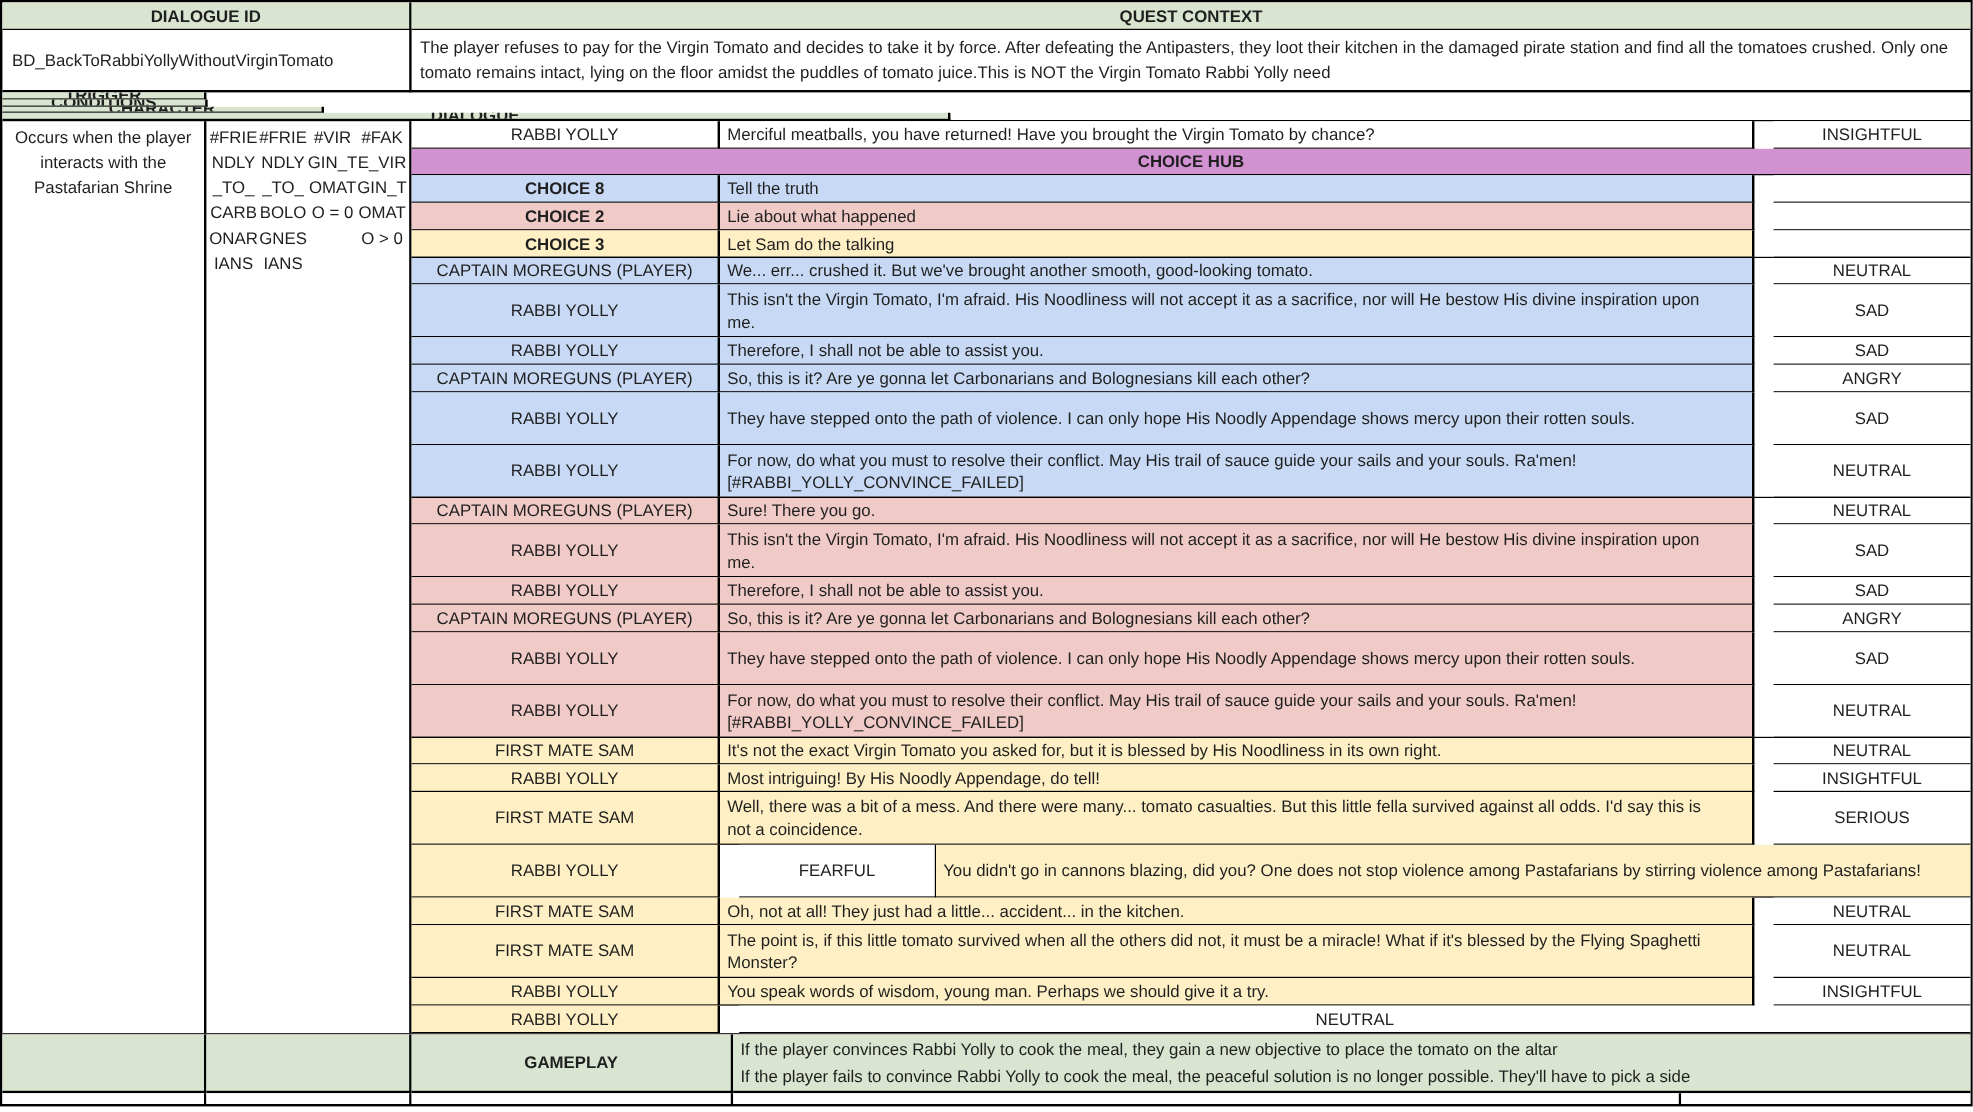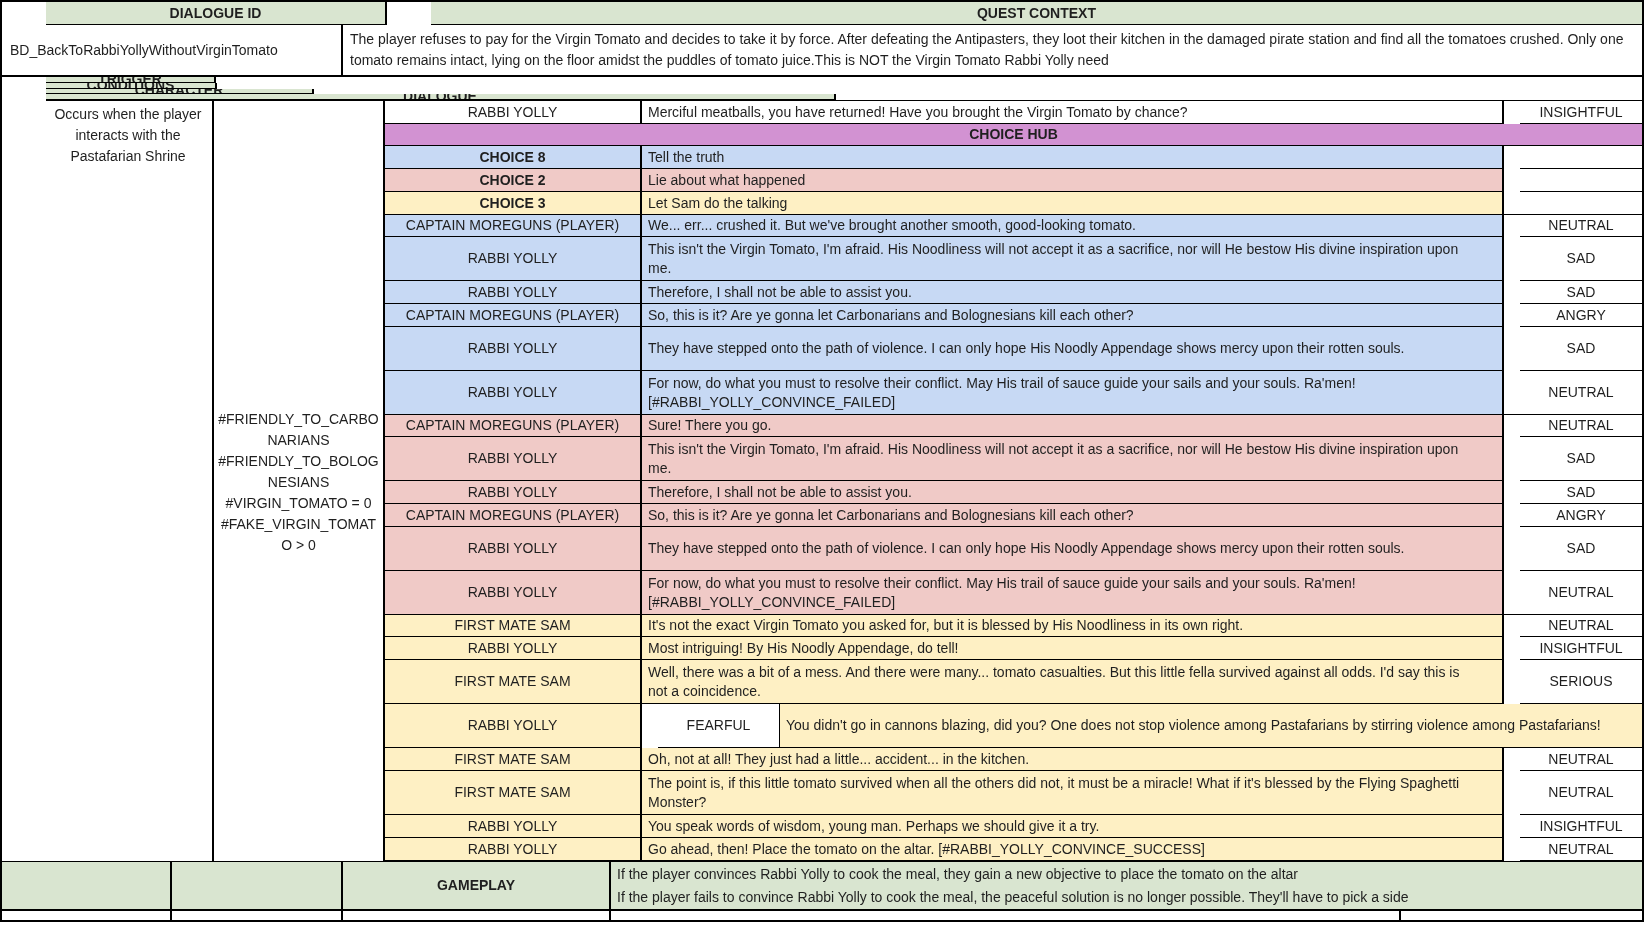"DIALOGUE ID" .green { margin-left: 44px -> none }
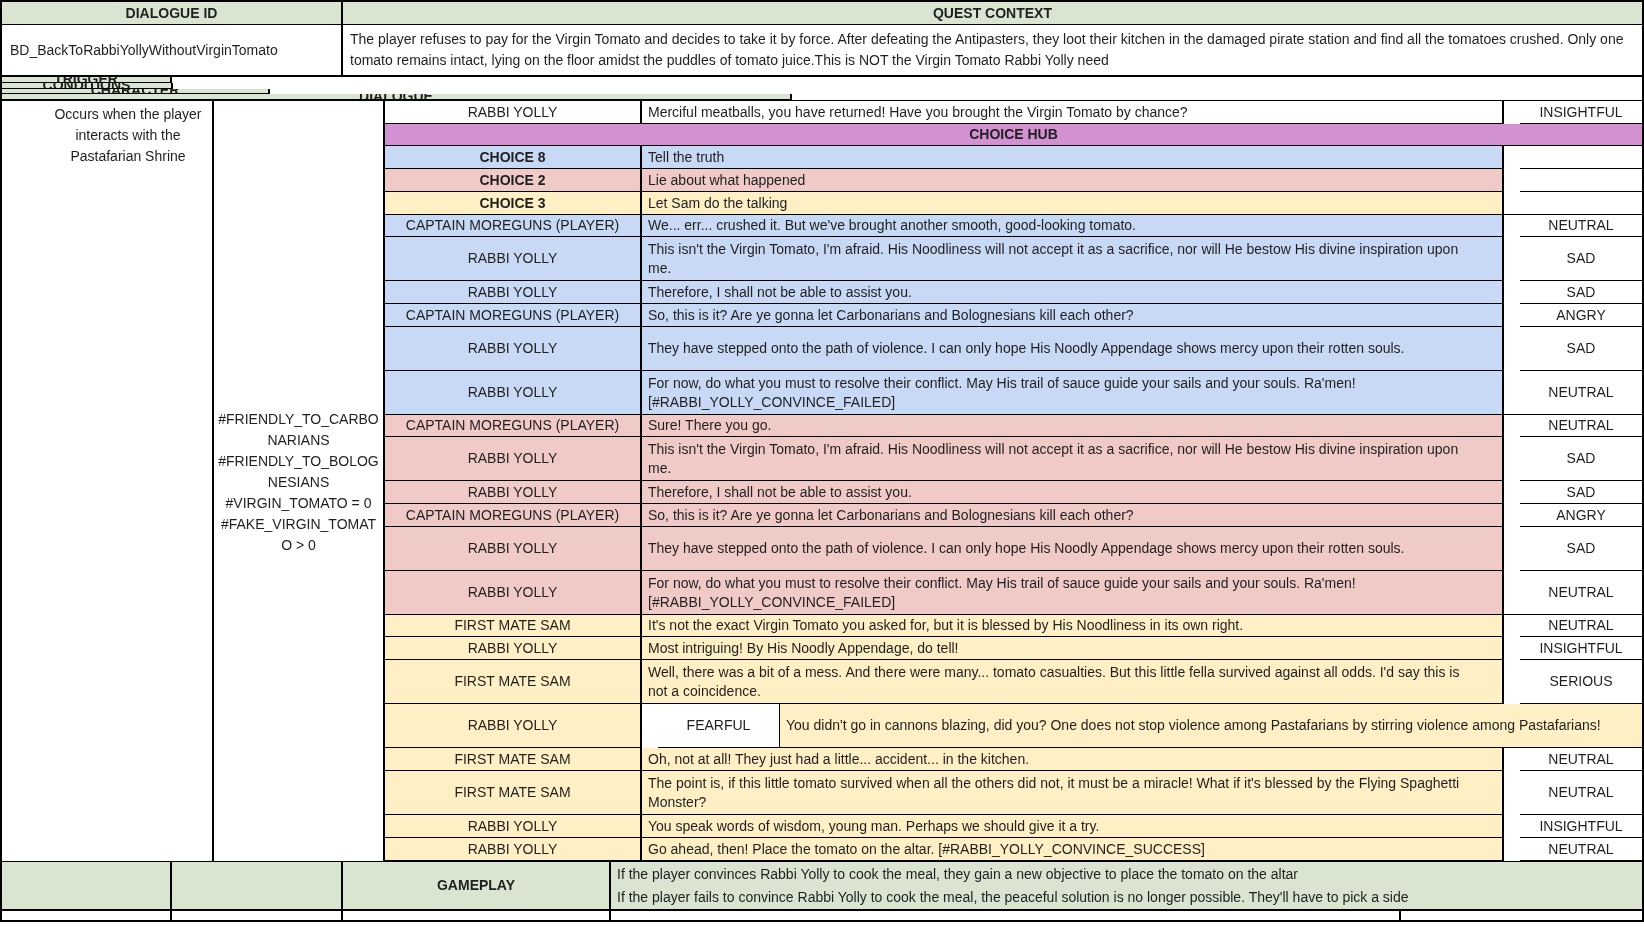"Occurs when the player interacts" .main { padding-left: 42px -> none }
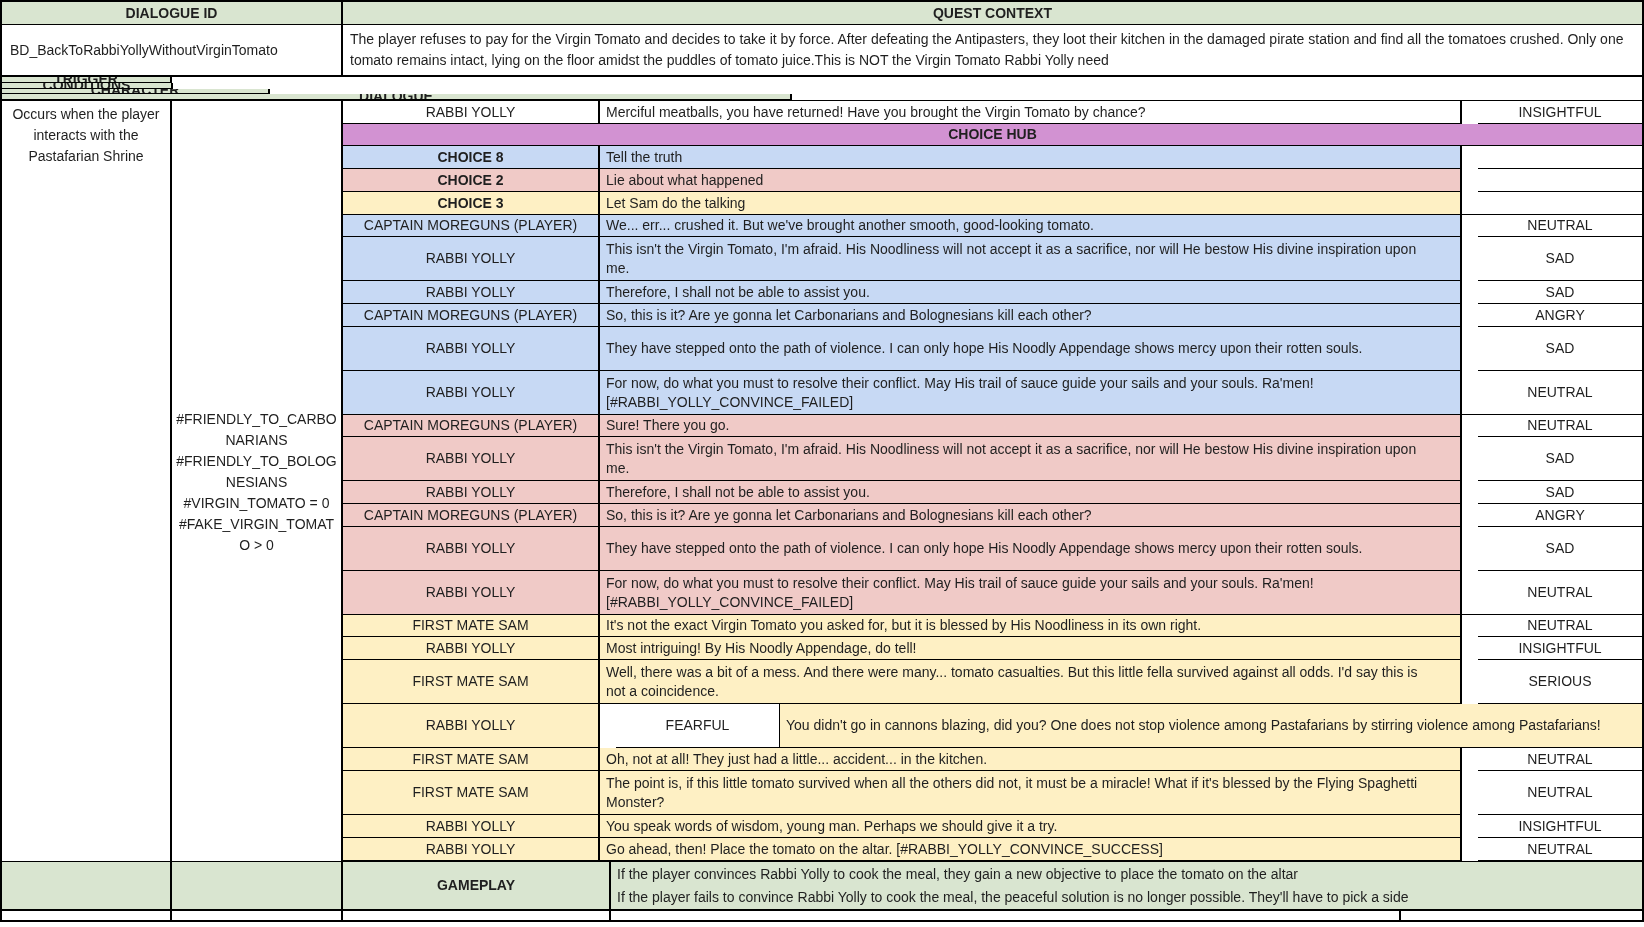"#FRIENDLY_TO_CARBONARIANS" div.cell { flex-direction: column -> none }
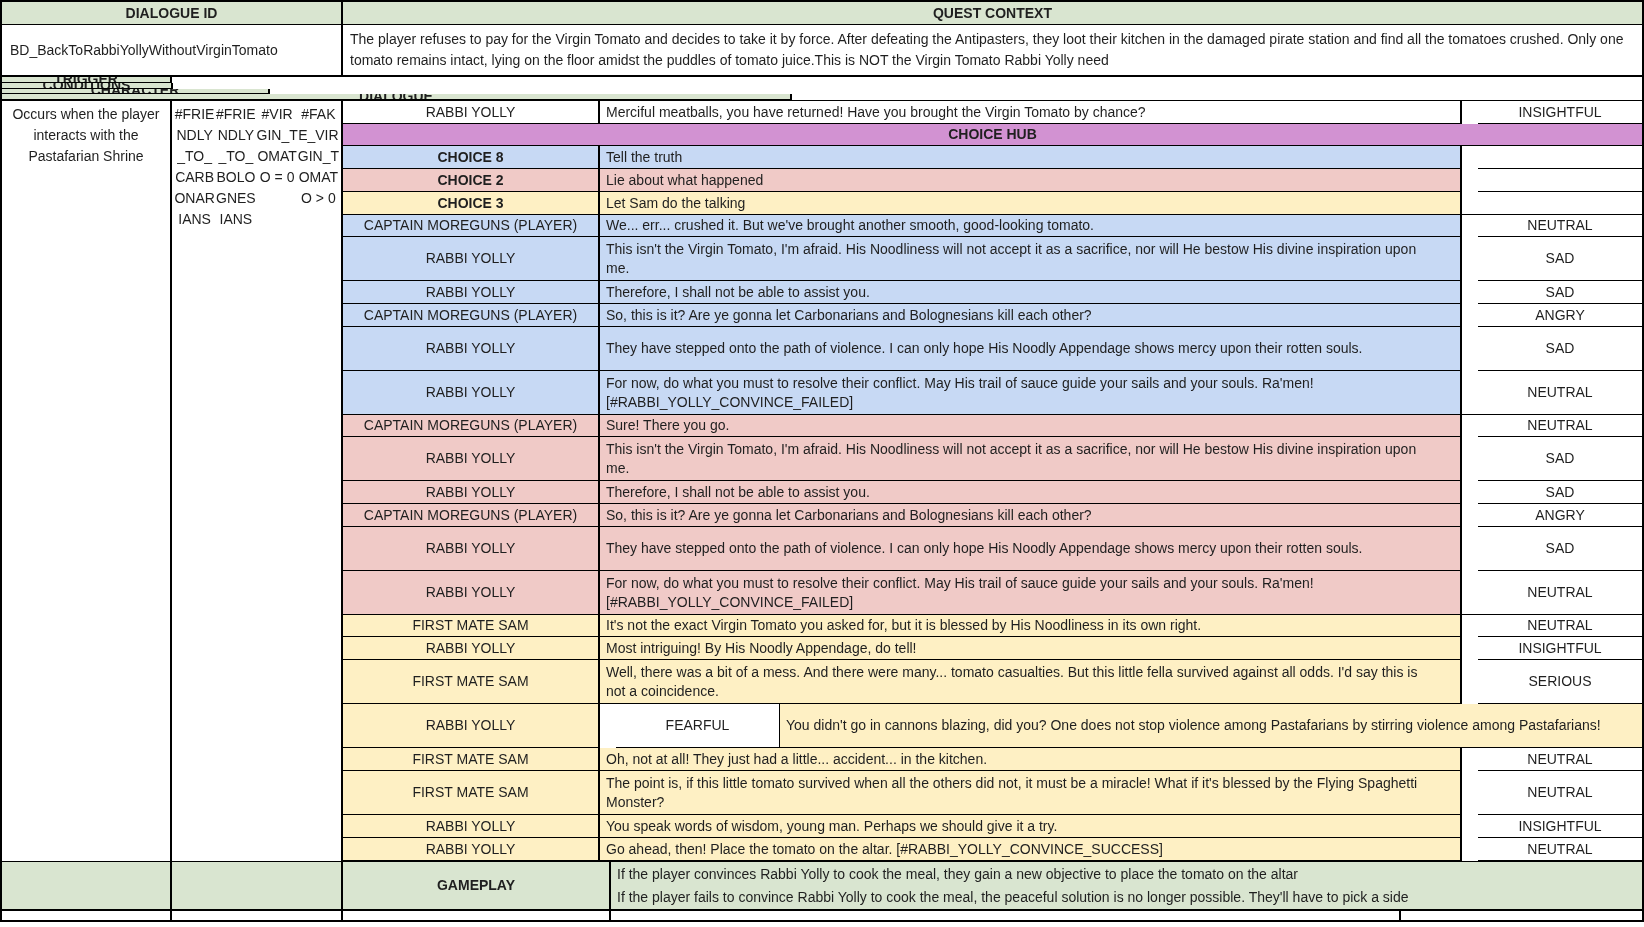"Go ahead, then! Place the" div.cell { html: <div>Go ahead, then! Place the tomato on the altar. [#RABBI_YOLLY_CONVINCE_SUCCESS]</div> -> none }
